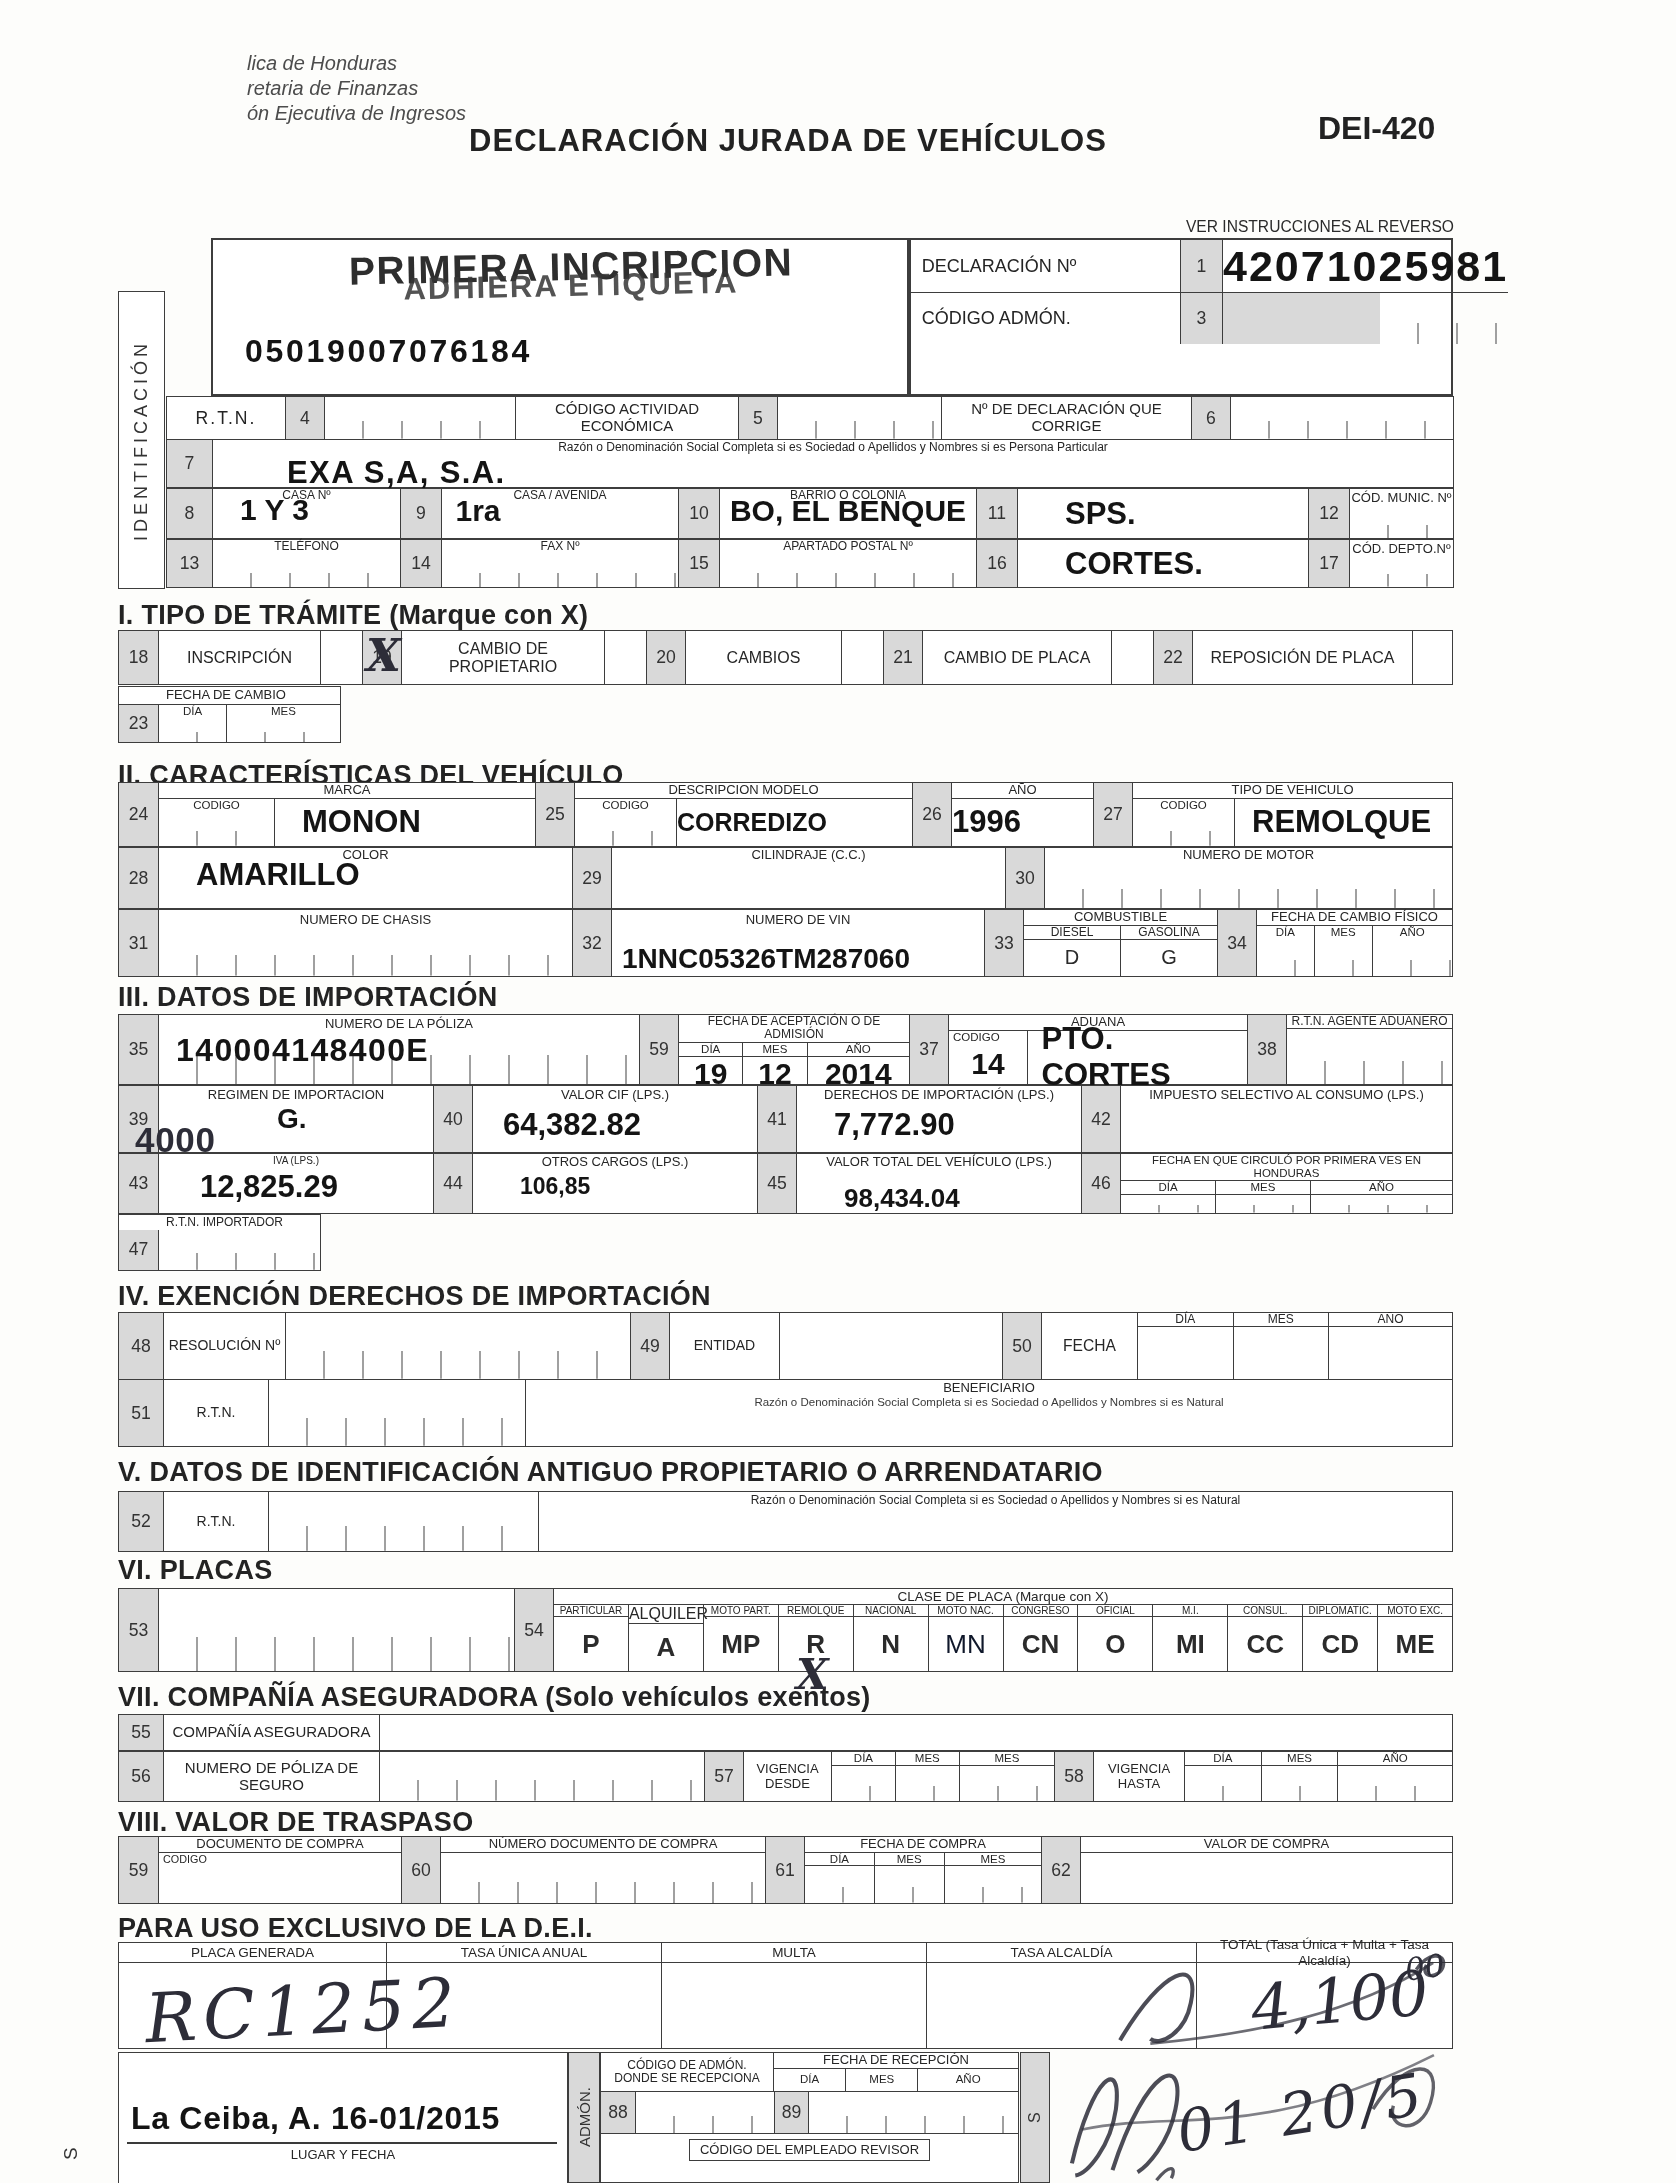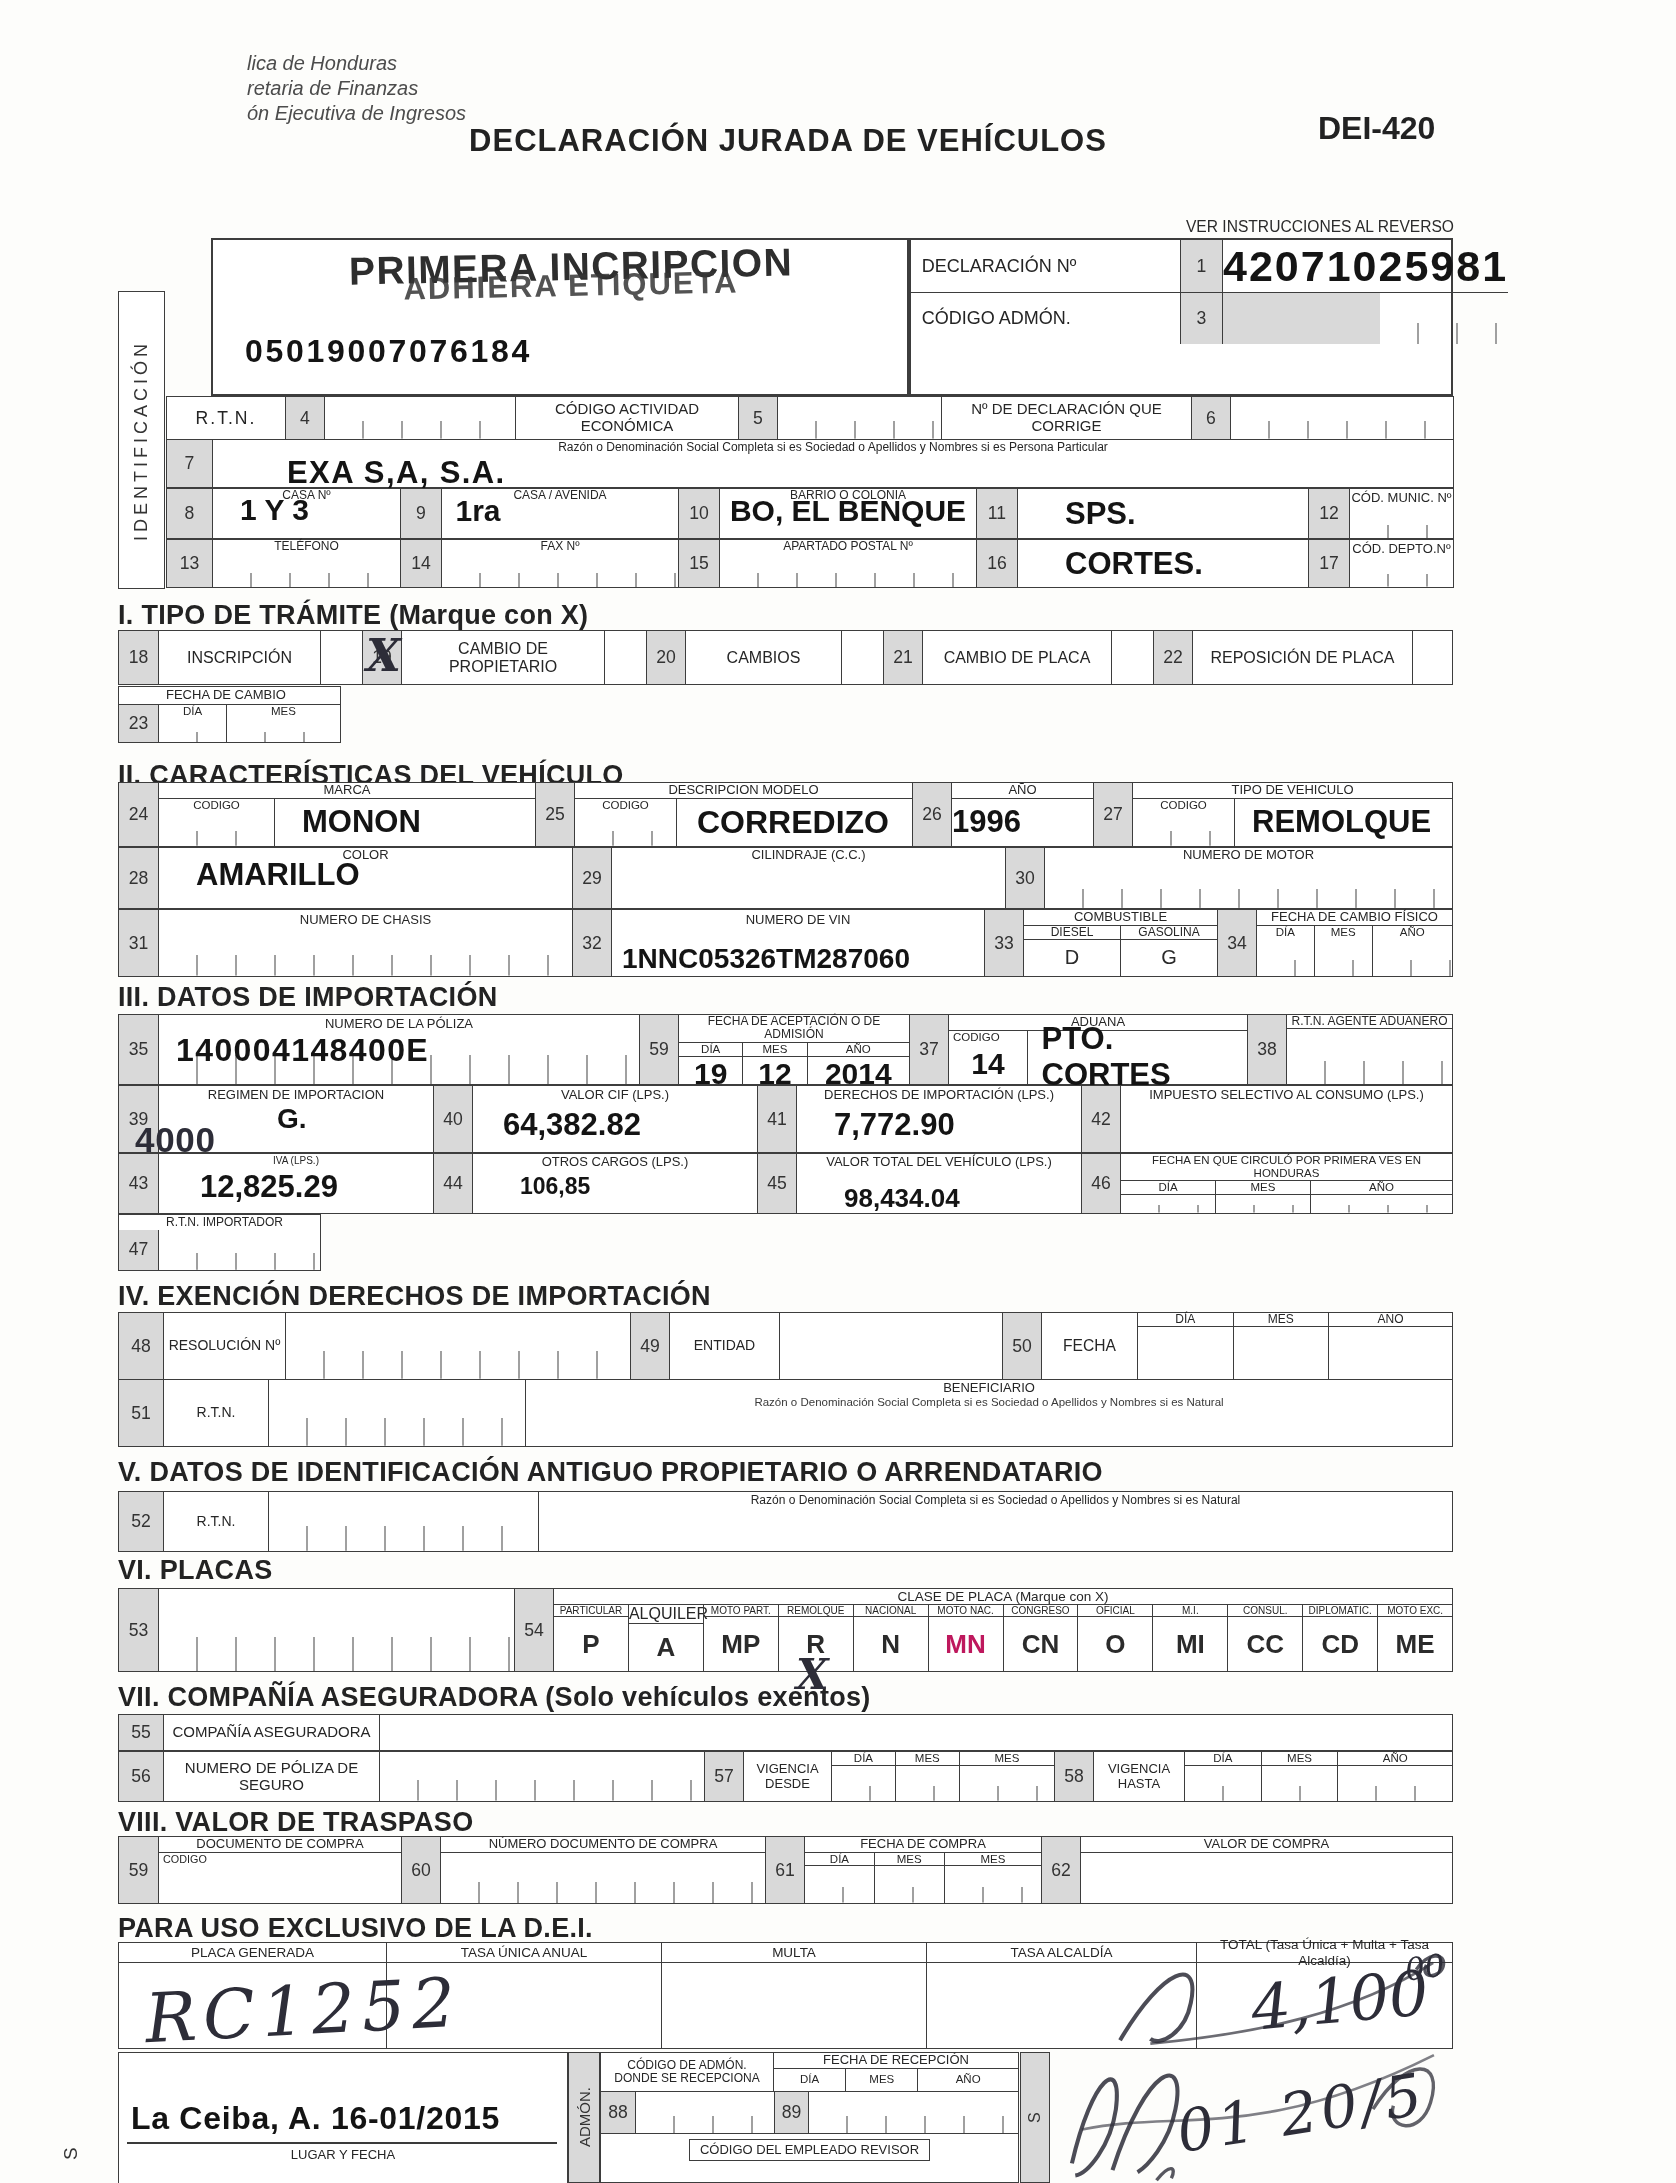"CORREDIZO" div.scol { font-size: 32px -> 25px; padding-left: 20px -> none }
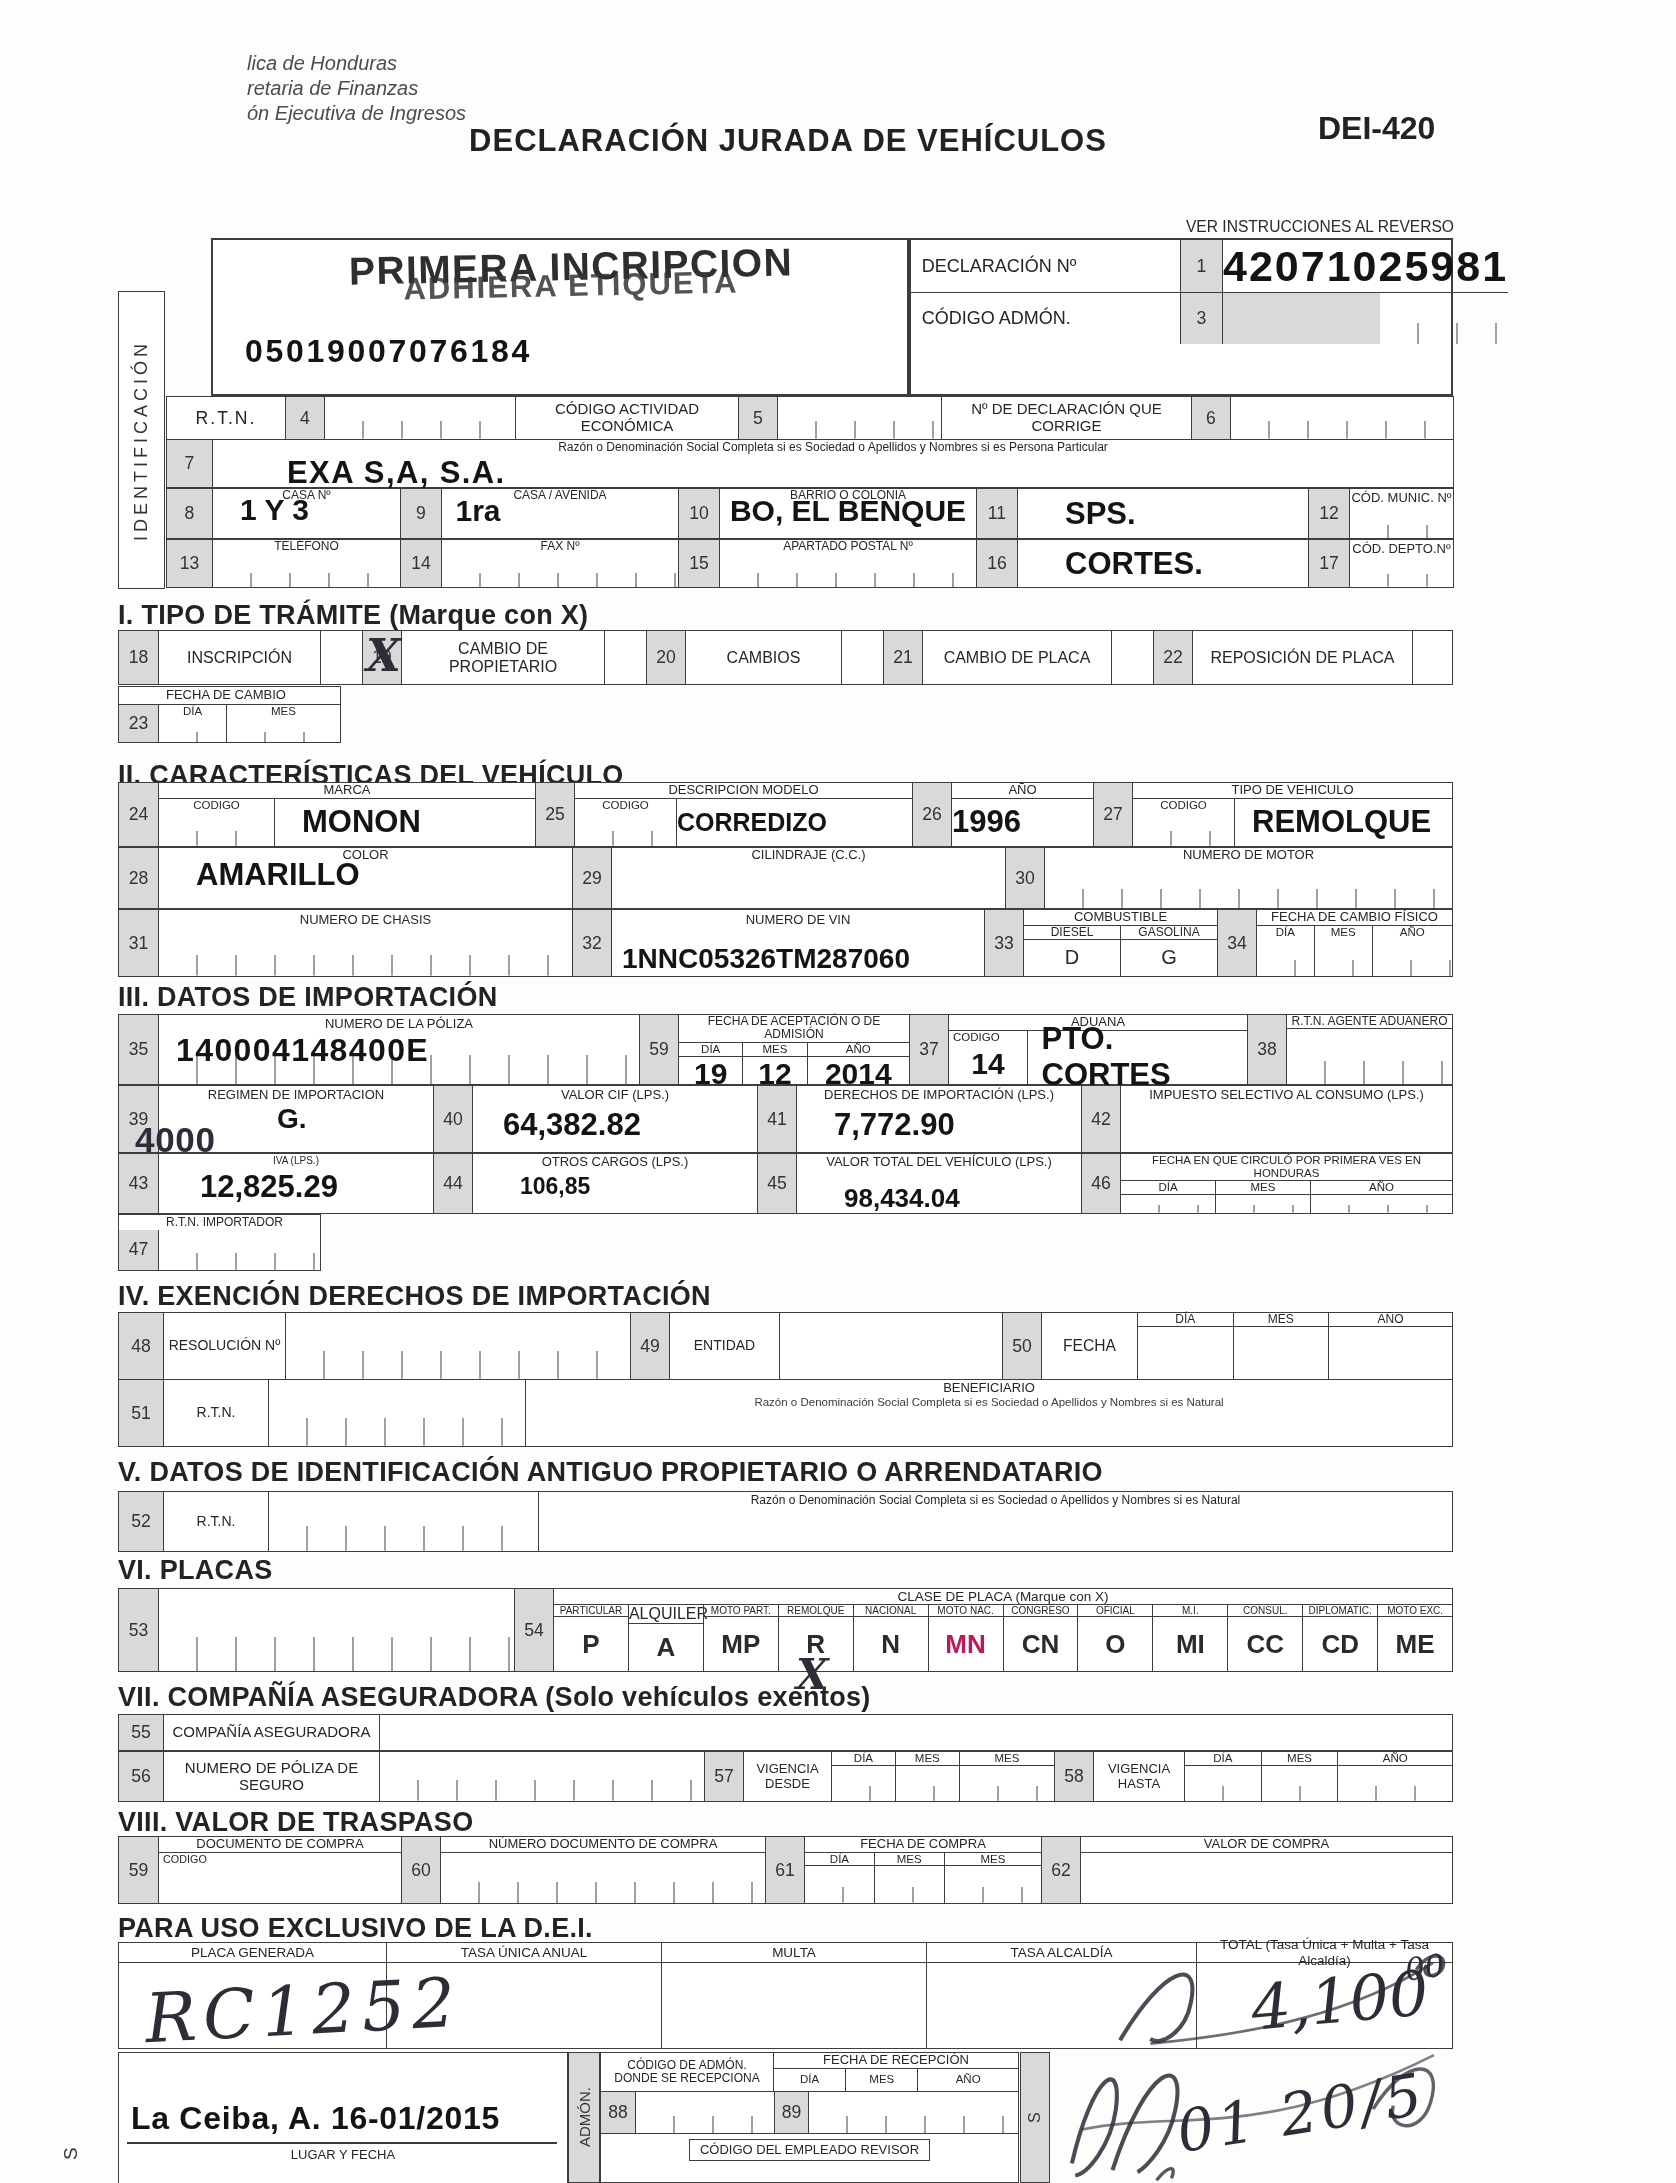"MN" div.fill { color: #be185d -> #0f172a; font-weight: 700 -> 400 }
